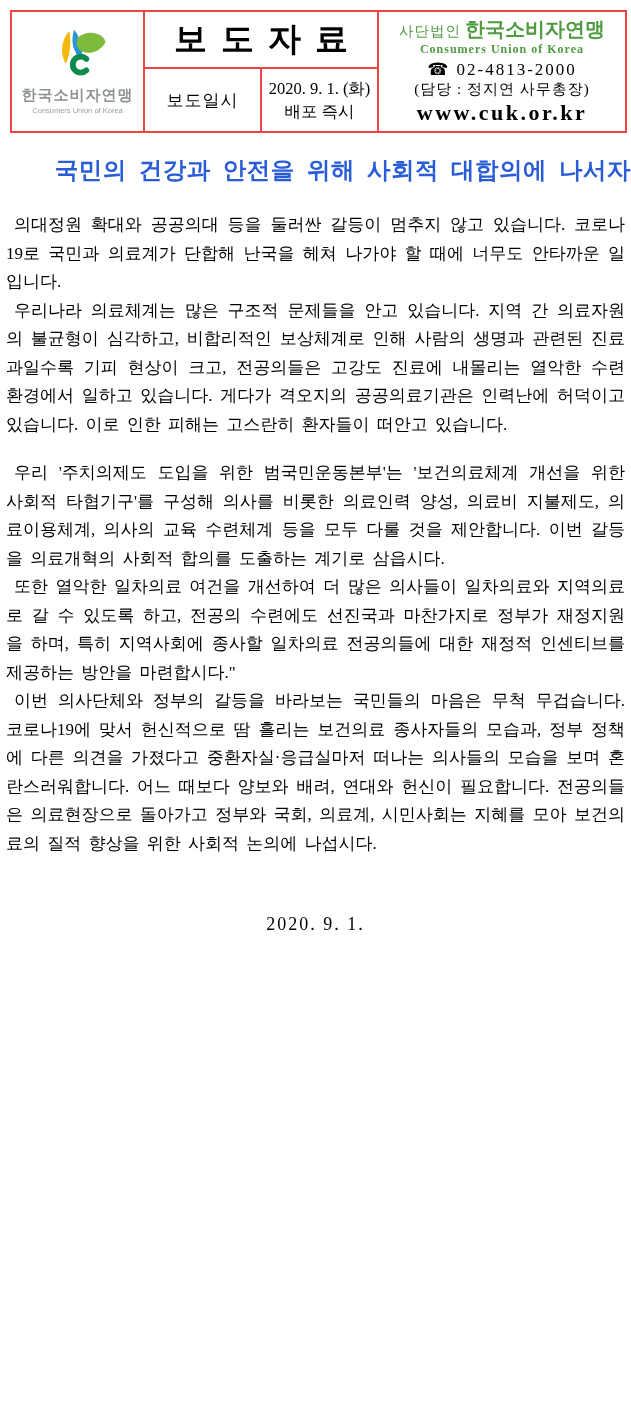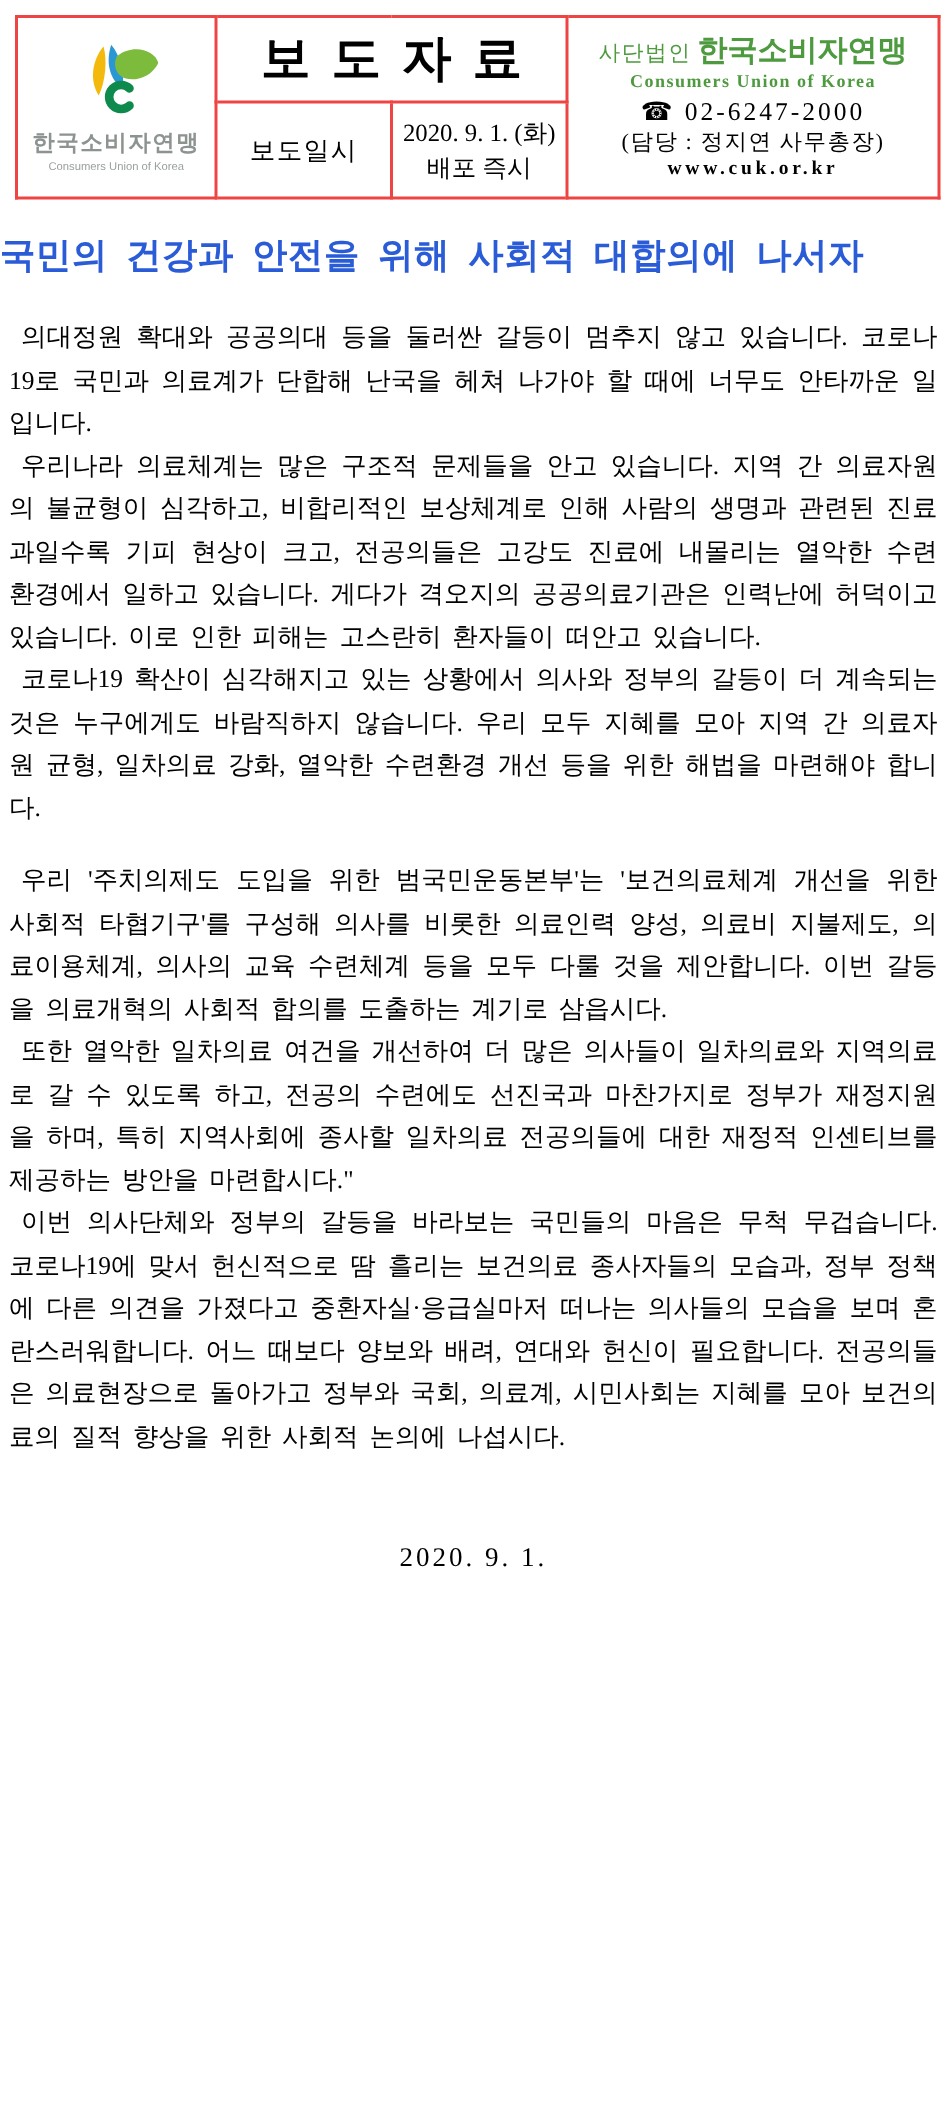"☎ 02-6247-2000" div.line { text: 02-6247-2000 -> 02-4813-2000 }
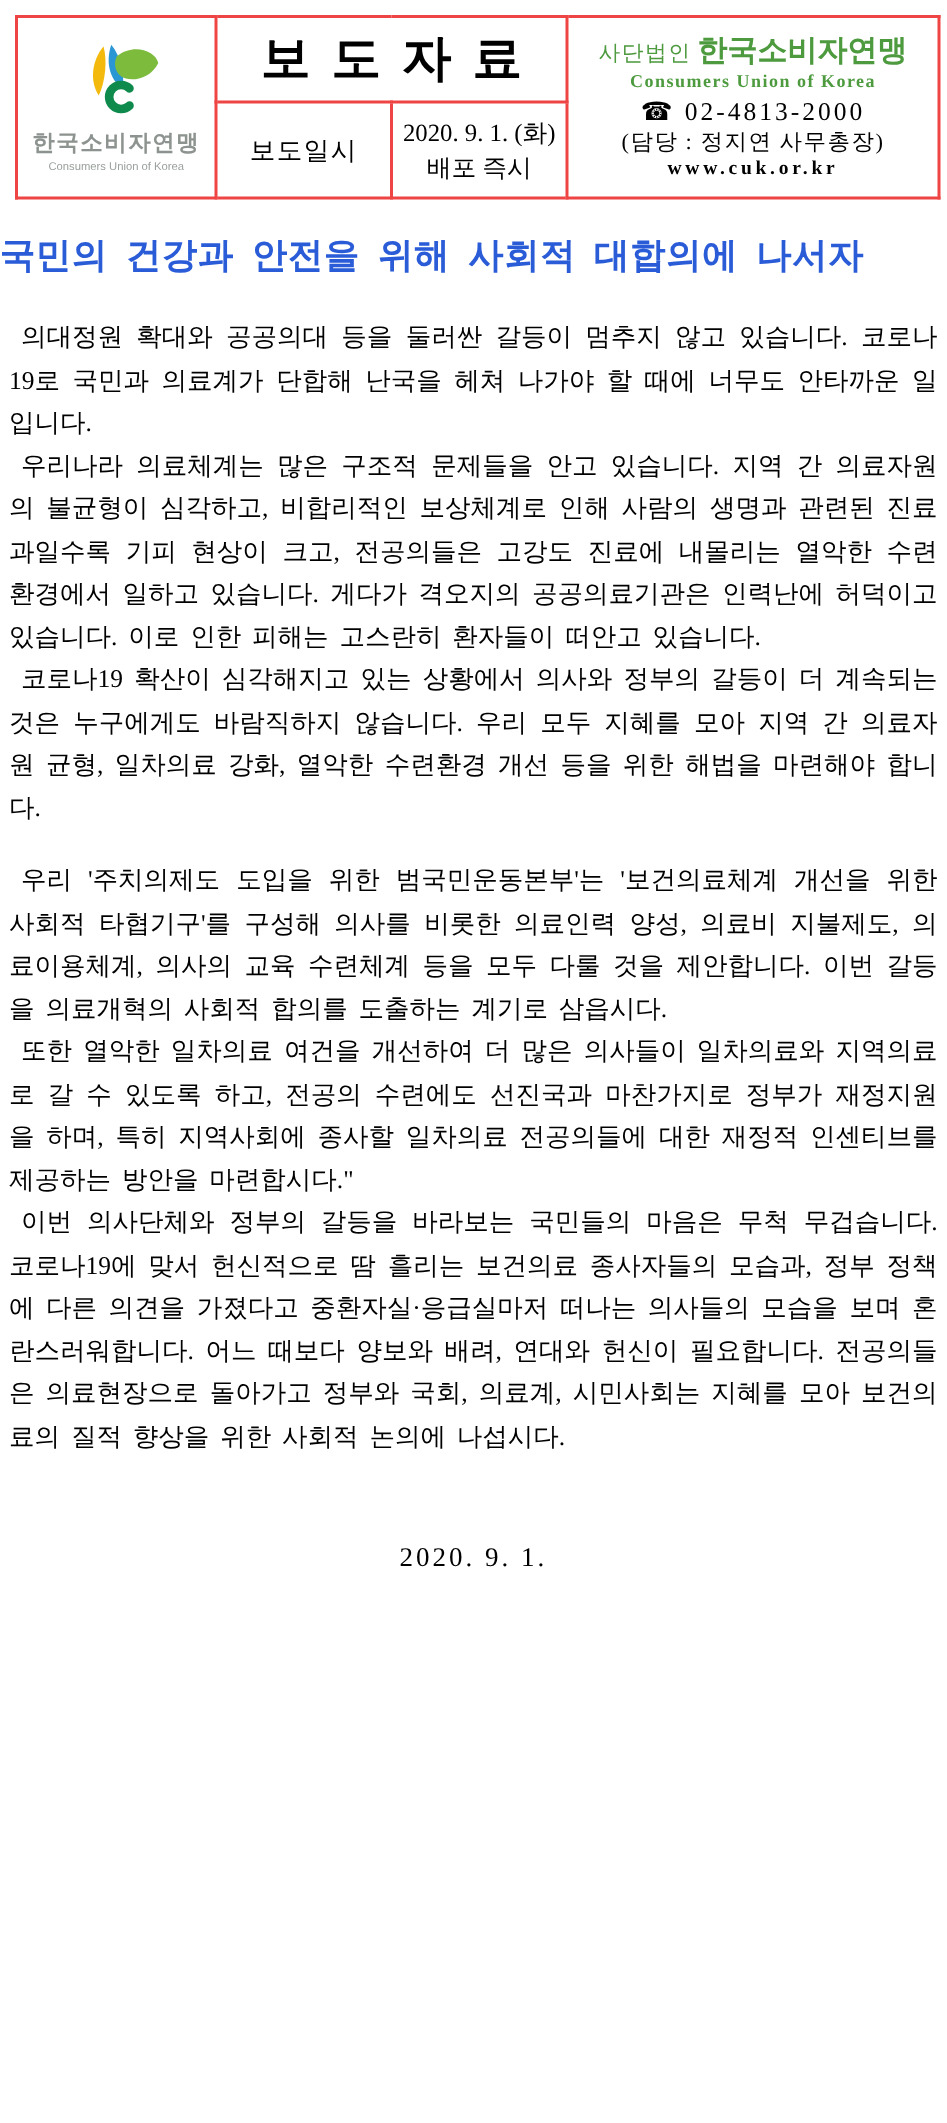"www.cuk.or.kr" .org-web { font-size: 13px -> 22px }
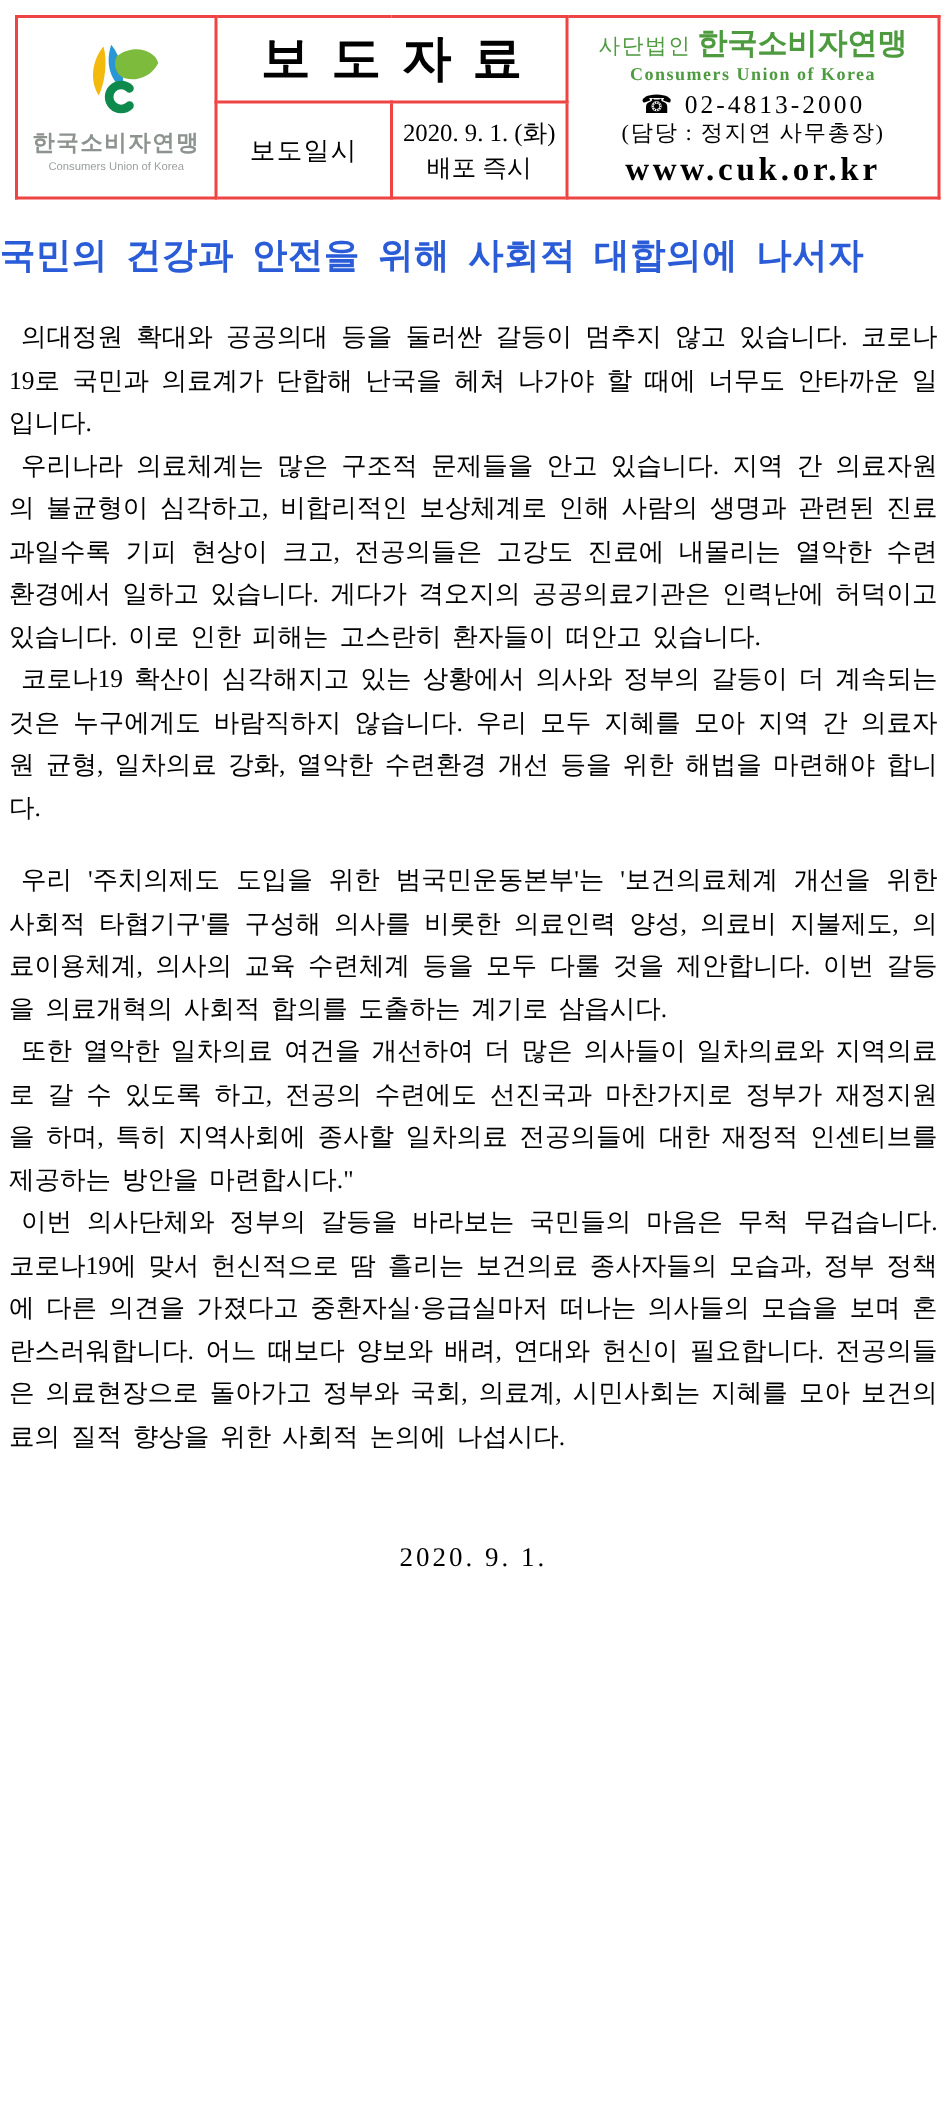"국민의 건강과 안전을 위해 사회적" .headline { text-align: left -> right }
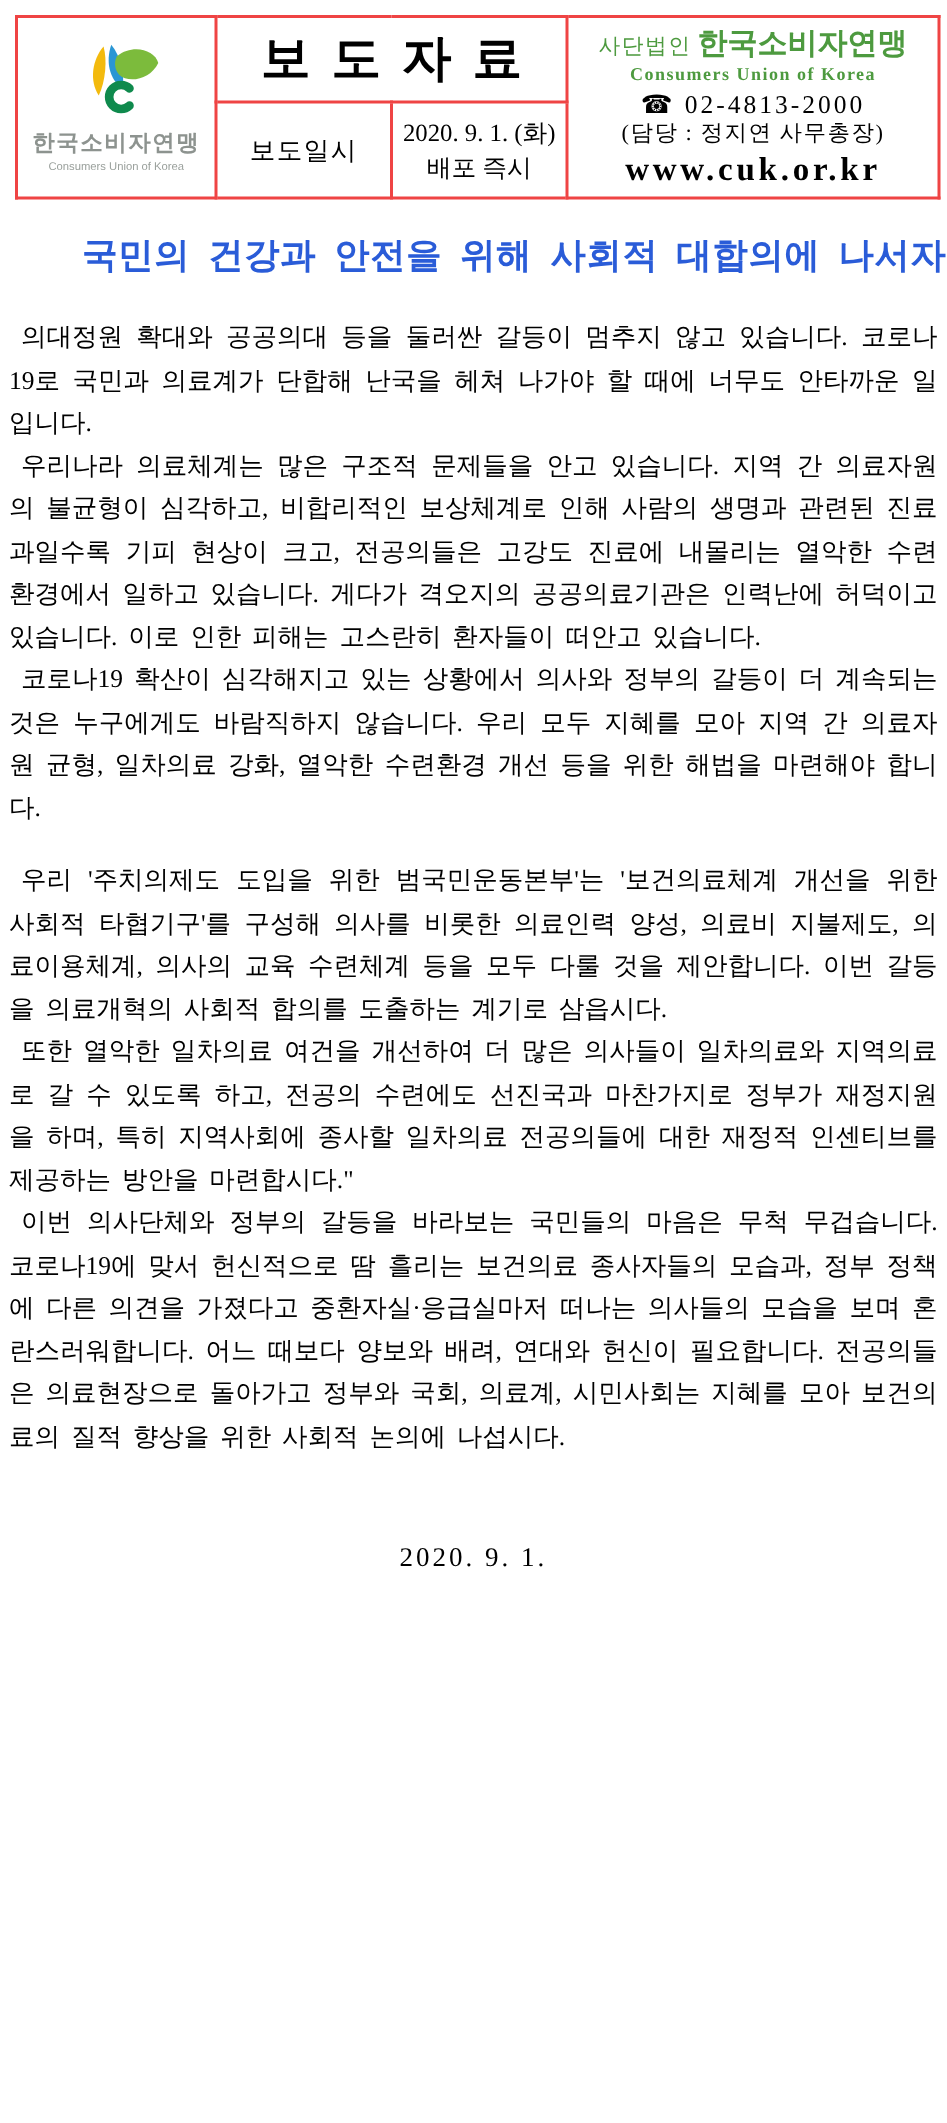"코로나19 확산이 심각해지고 있는 상황에서" p.para { html: <p>코로나19 확산이 심각해지고 있는 상황에서 의사와 정부의 갈등이 더 계속되는 것은 누구에게도 바람직하지 않습니다. 우리 모두 지혜를 모아 지역 간 의료자원 균형, 일차의료 강화, 열악한 수련환경 개선 등을 위한 해법을 마련해야 합니다.</p> -> none }
